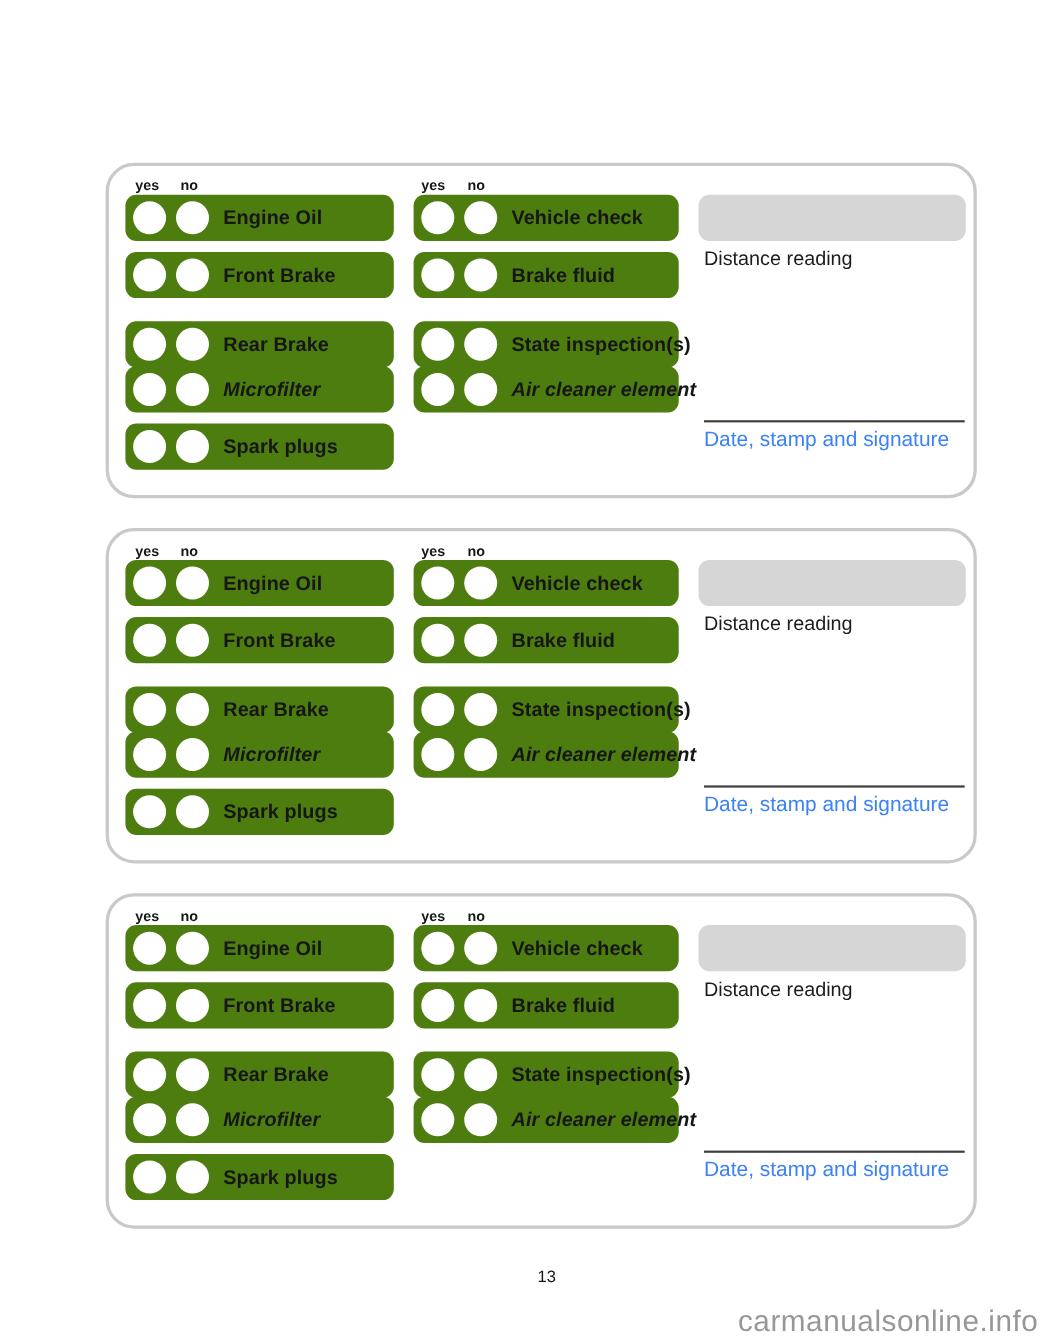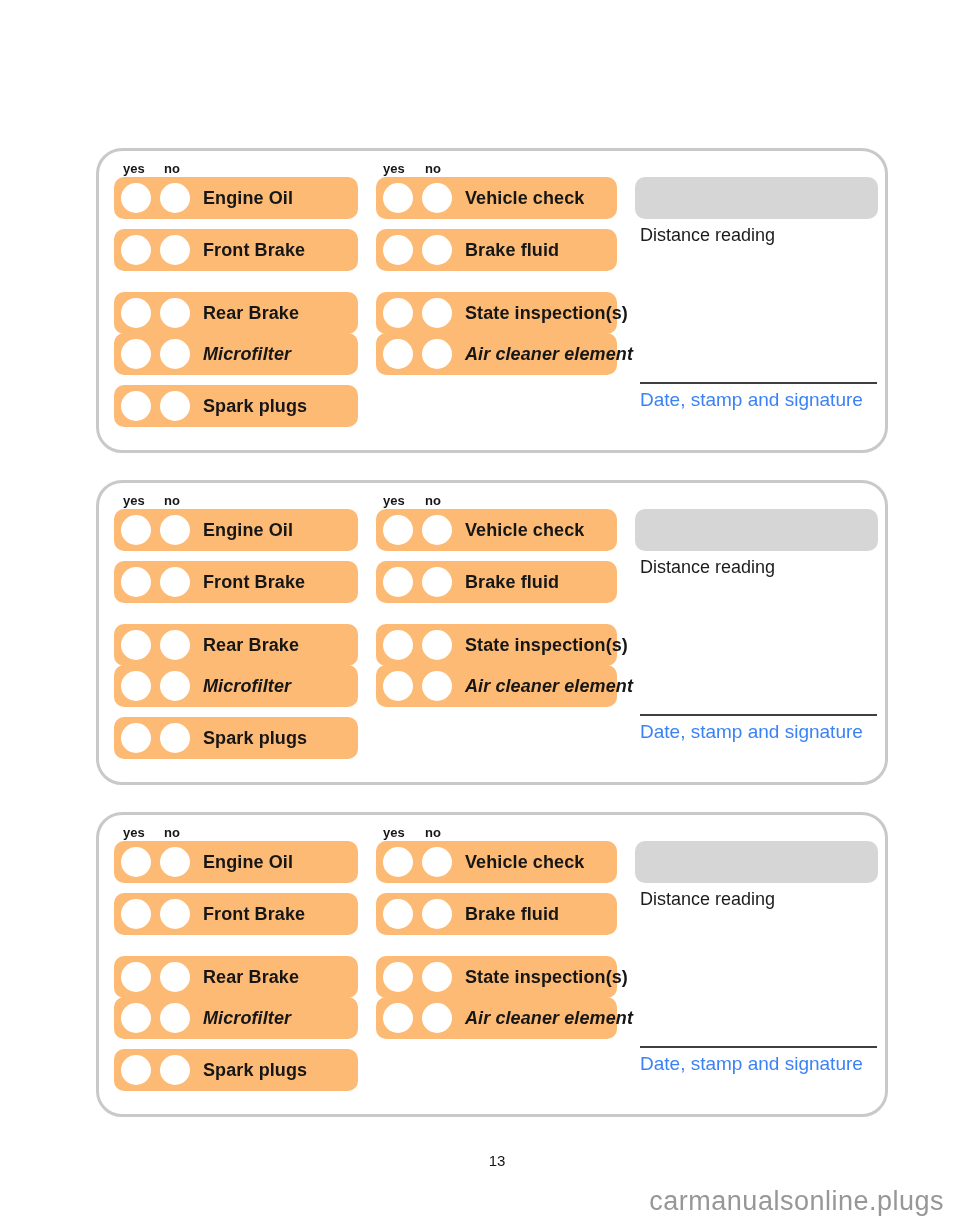"Engine Oil" .check-row { background: #fdba74 -> #4d7c0f }
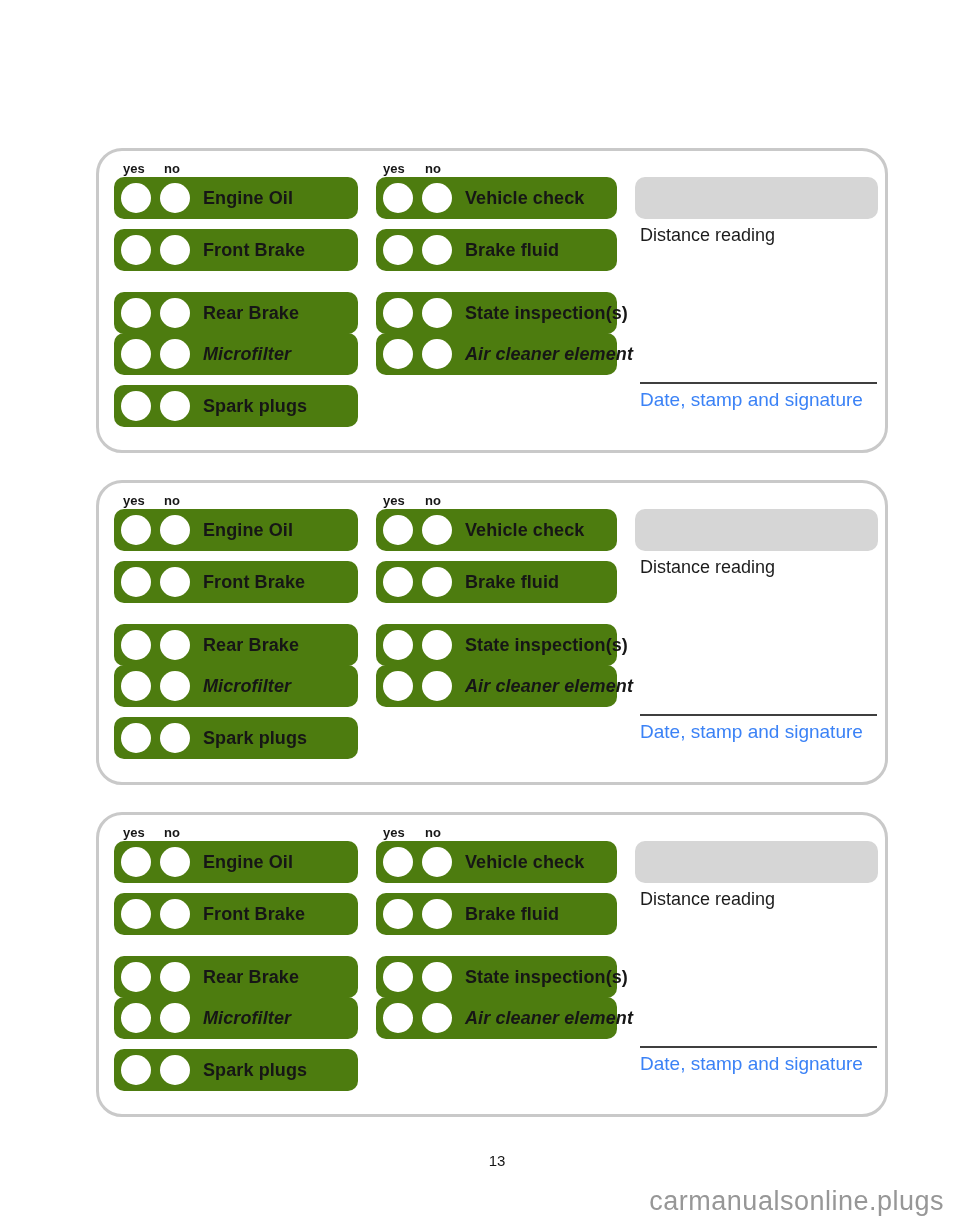"carmanualsonline.plugs" div.watermark { text: carmanualsonline.plugs -> carmanualsonline.info }
